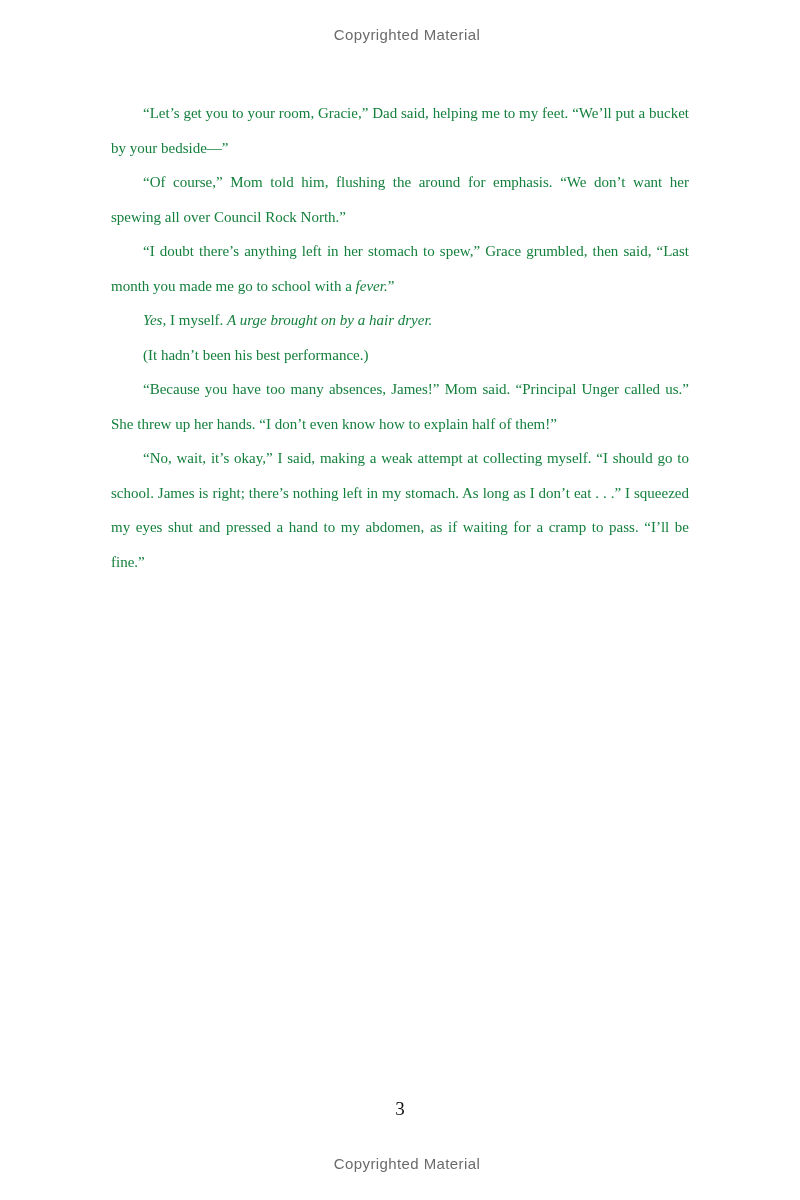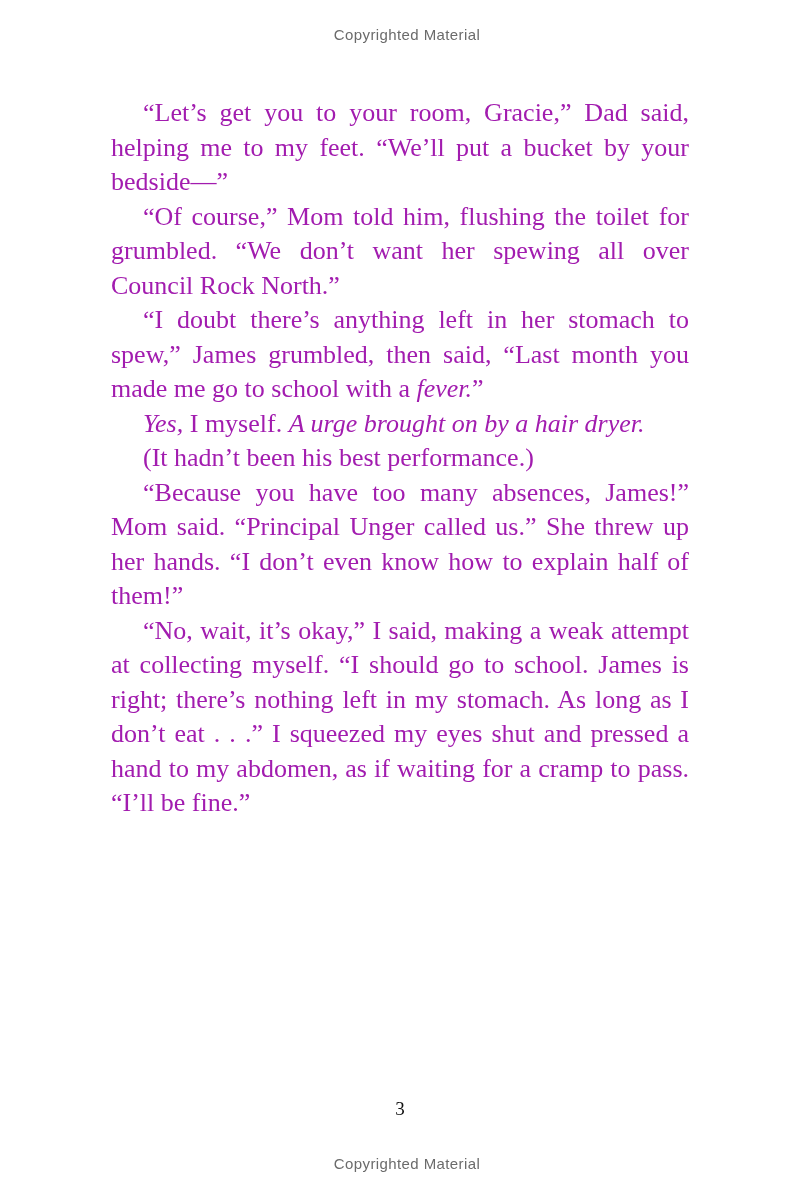"“Let’s get you to your" .body-text { color: #a21caf -> #15803d; font-size: 26px -> 15px }
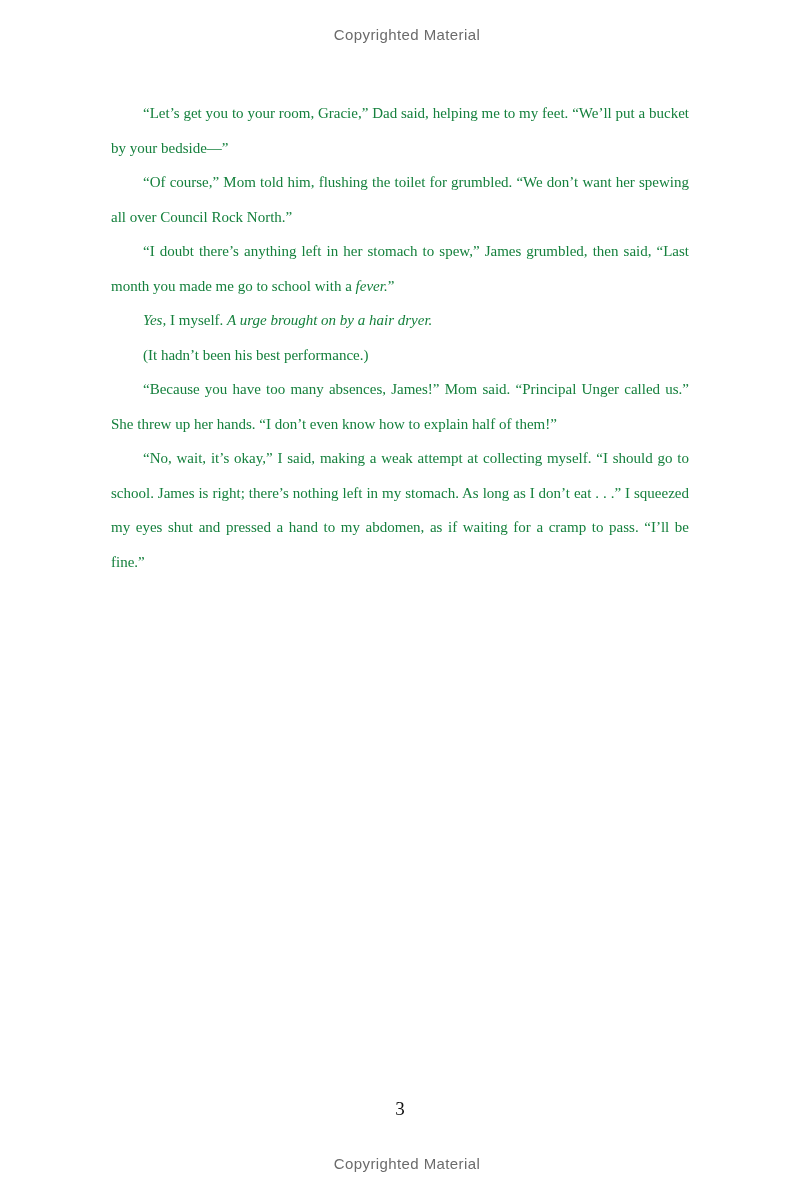"“Of course,” Mom told him," p { text: toilet for grumbled -> around for emphasis }
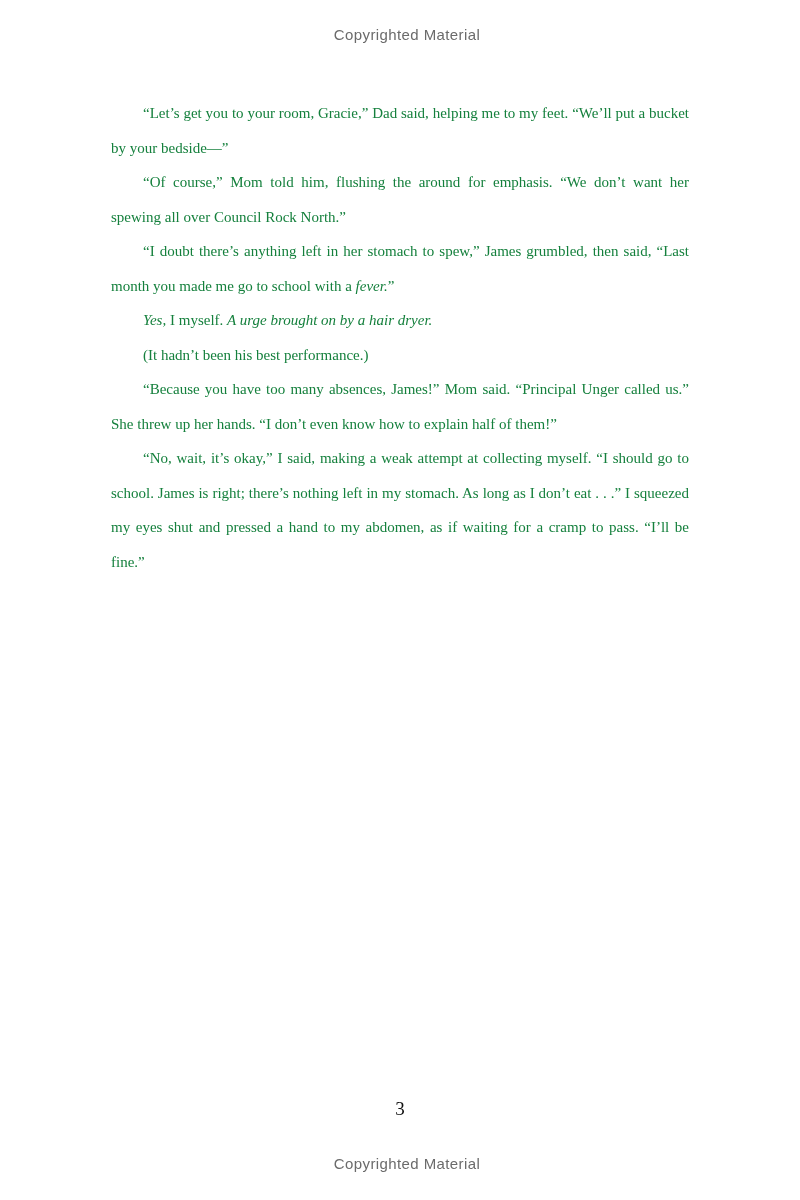"“I doubt there’s anything left" span { text: James -> Grace }
